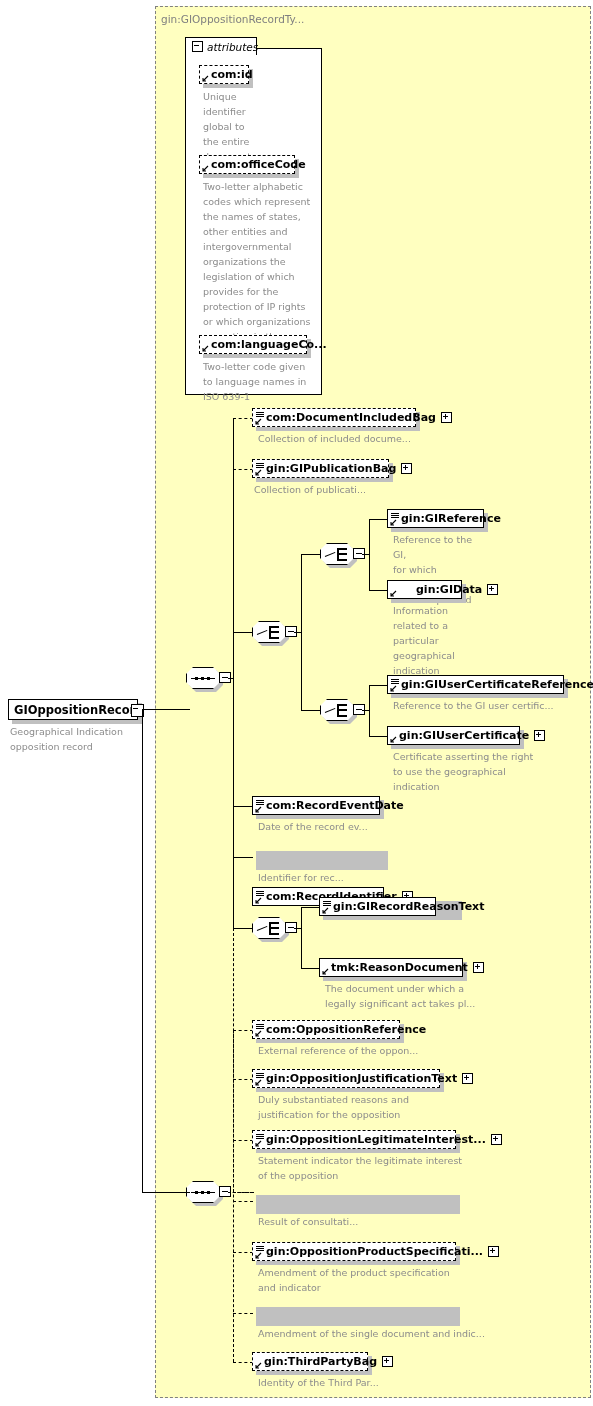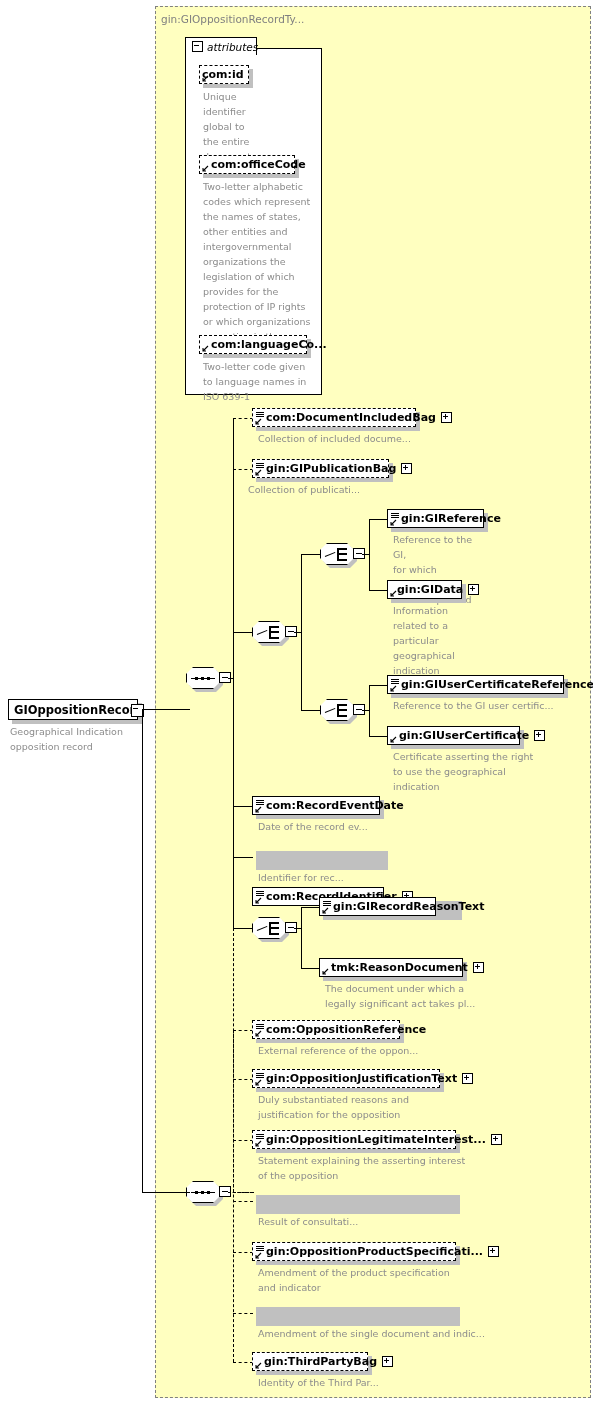"com:id" span.name { margin-left: none -> 9px }
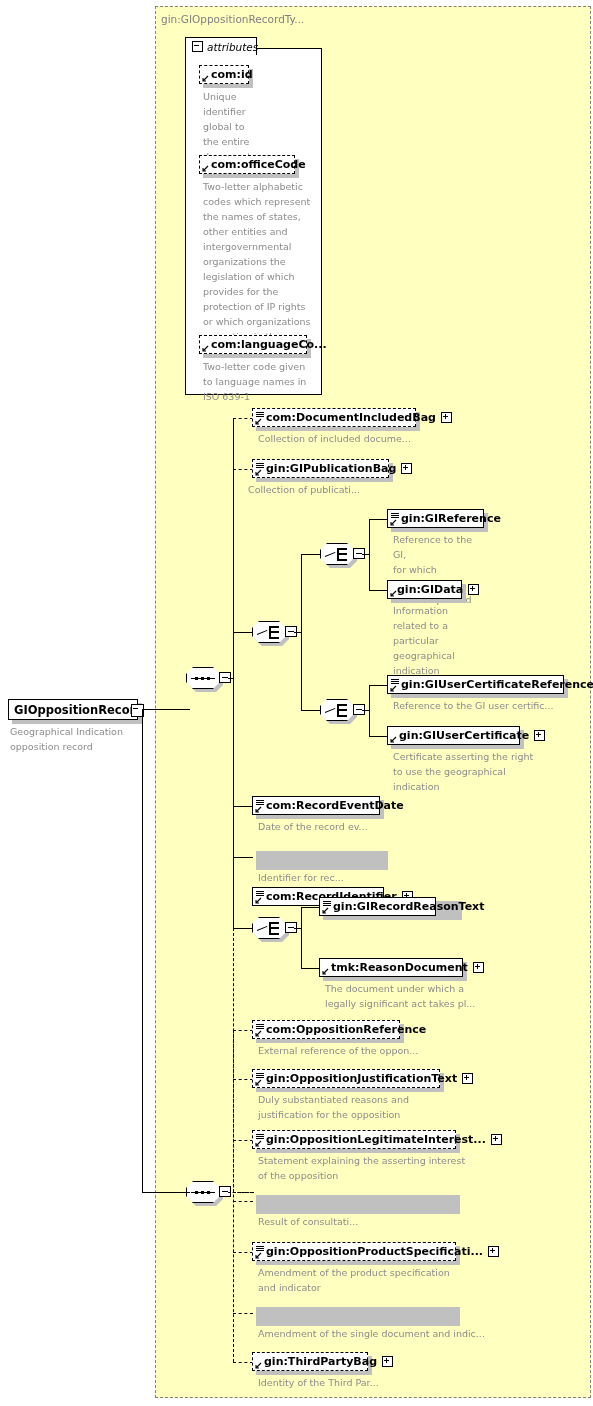"Collection of publicati..." div.desc { left: 248px -> 254px }
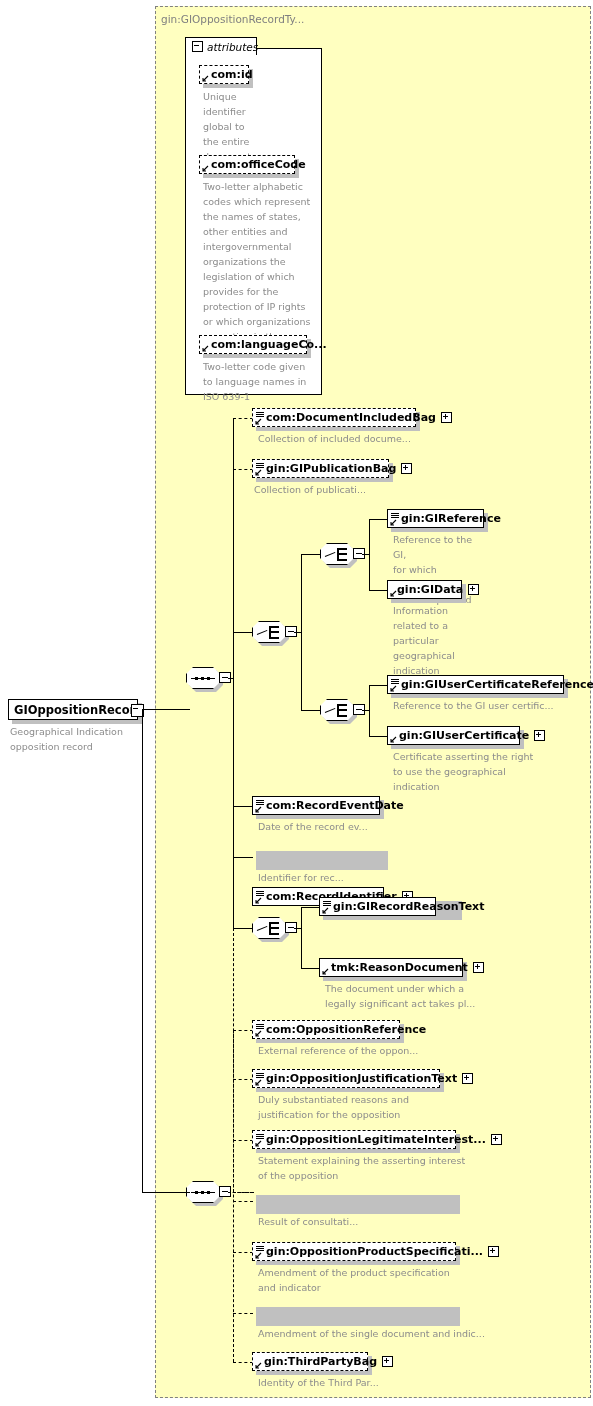"gin:GIData" span.name { margin-left: 7px -> 26px }
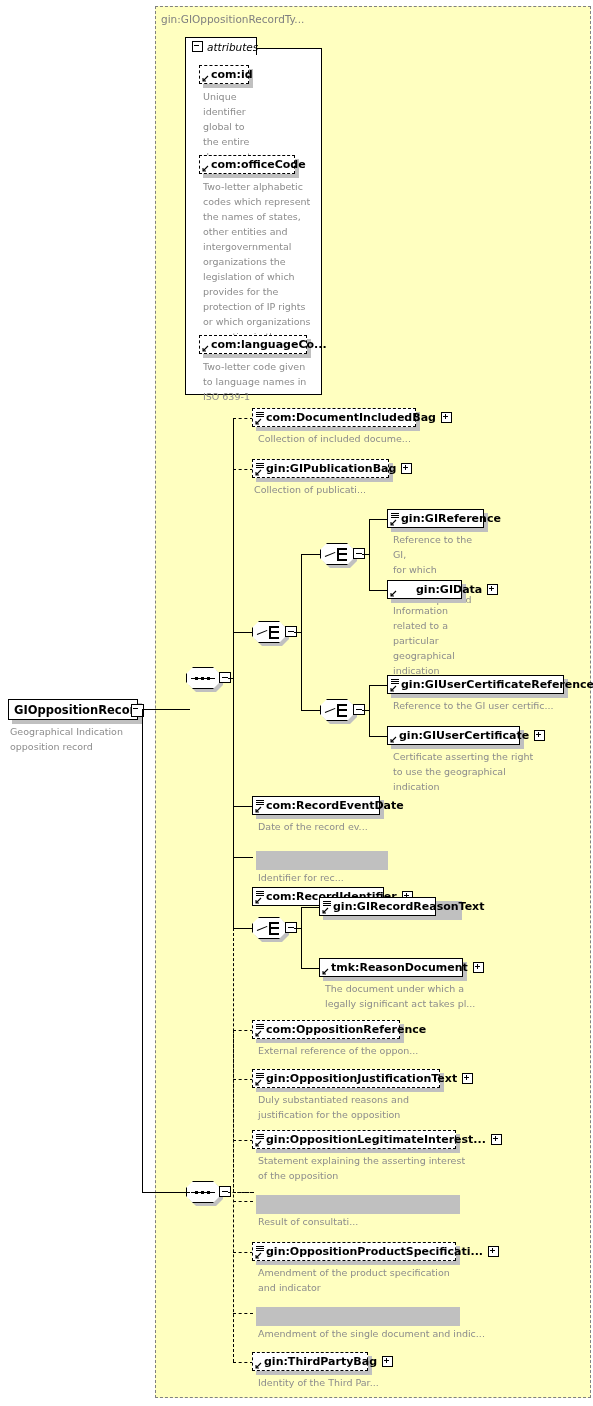"Statement explaining the asserting" div.desc { text: explaining the asserting -> indicator the legitimate }
